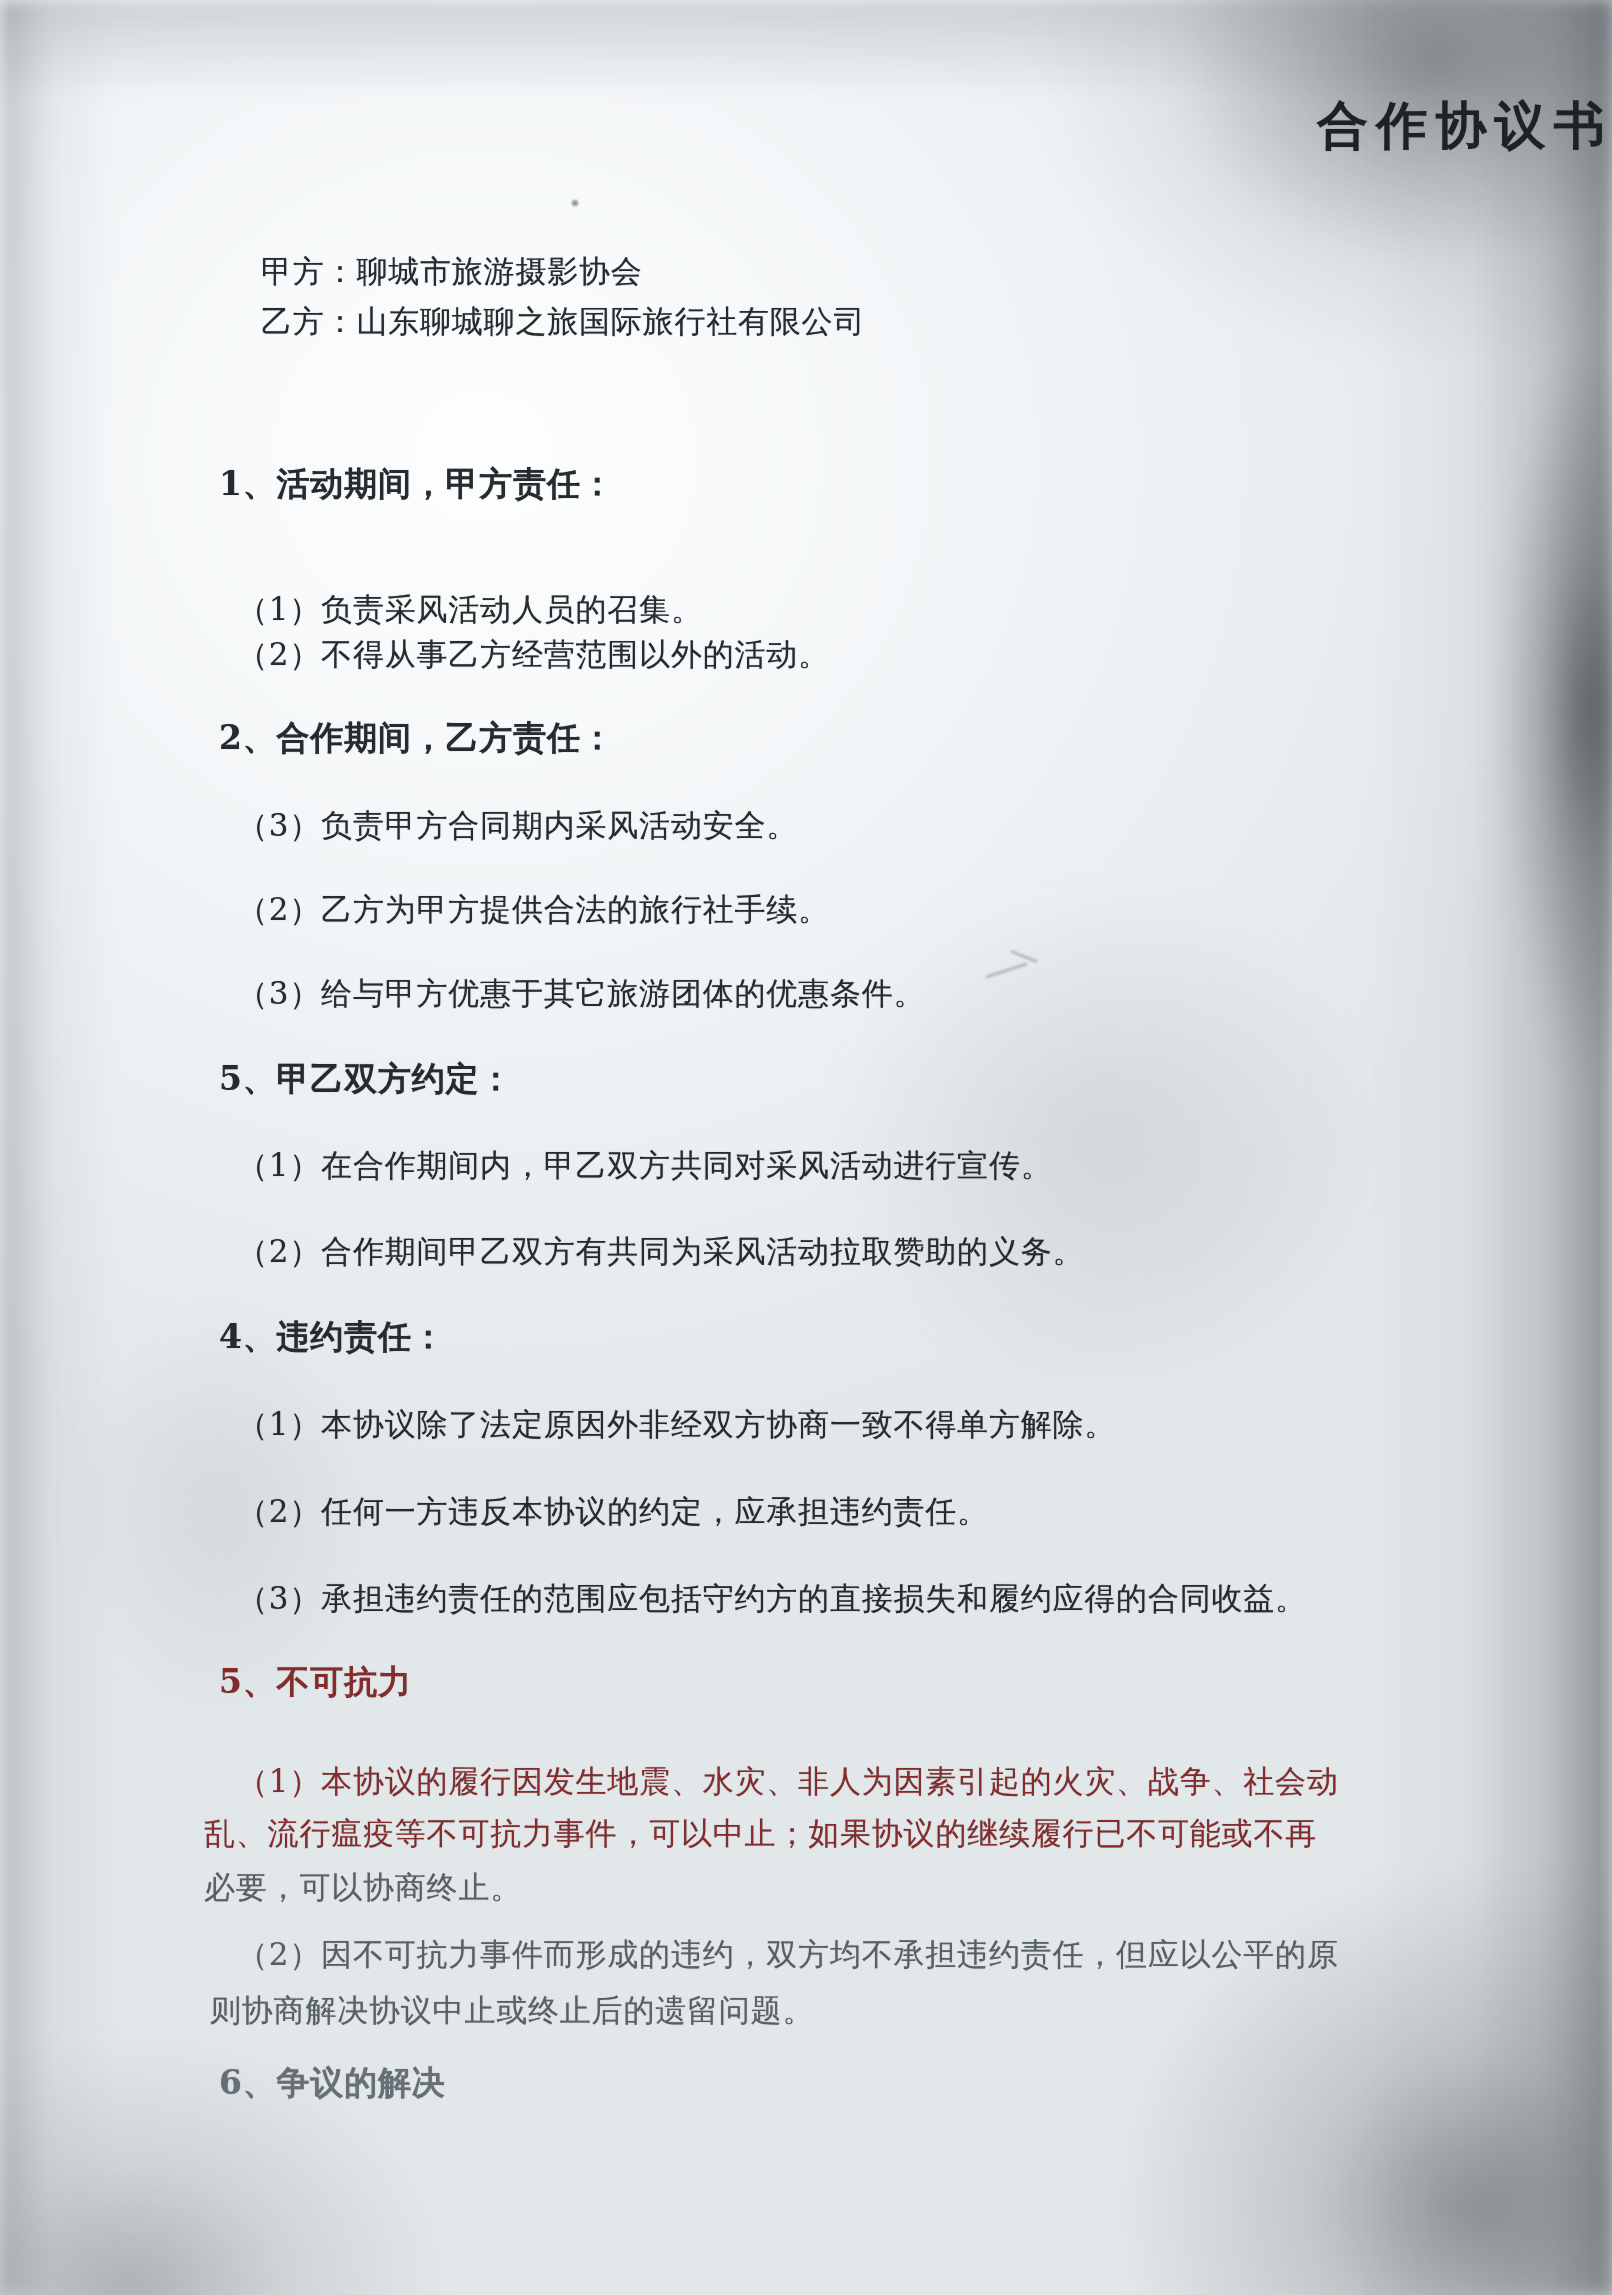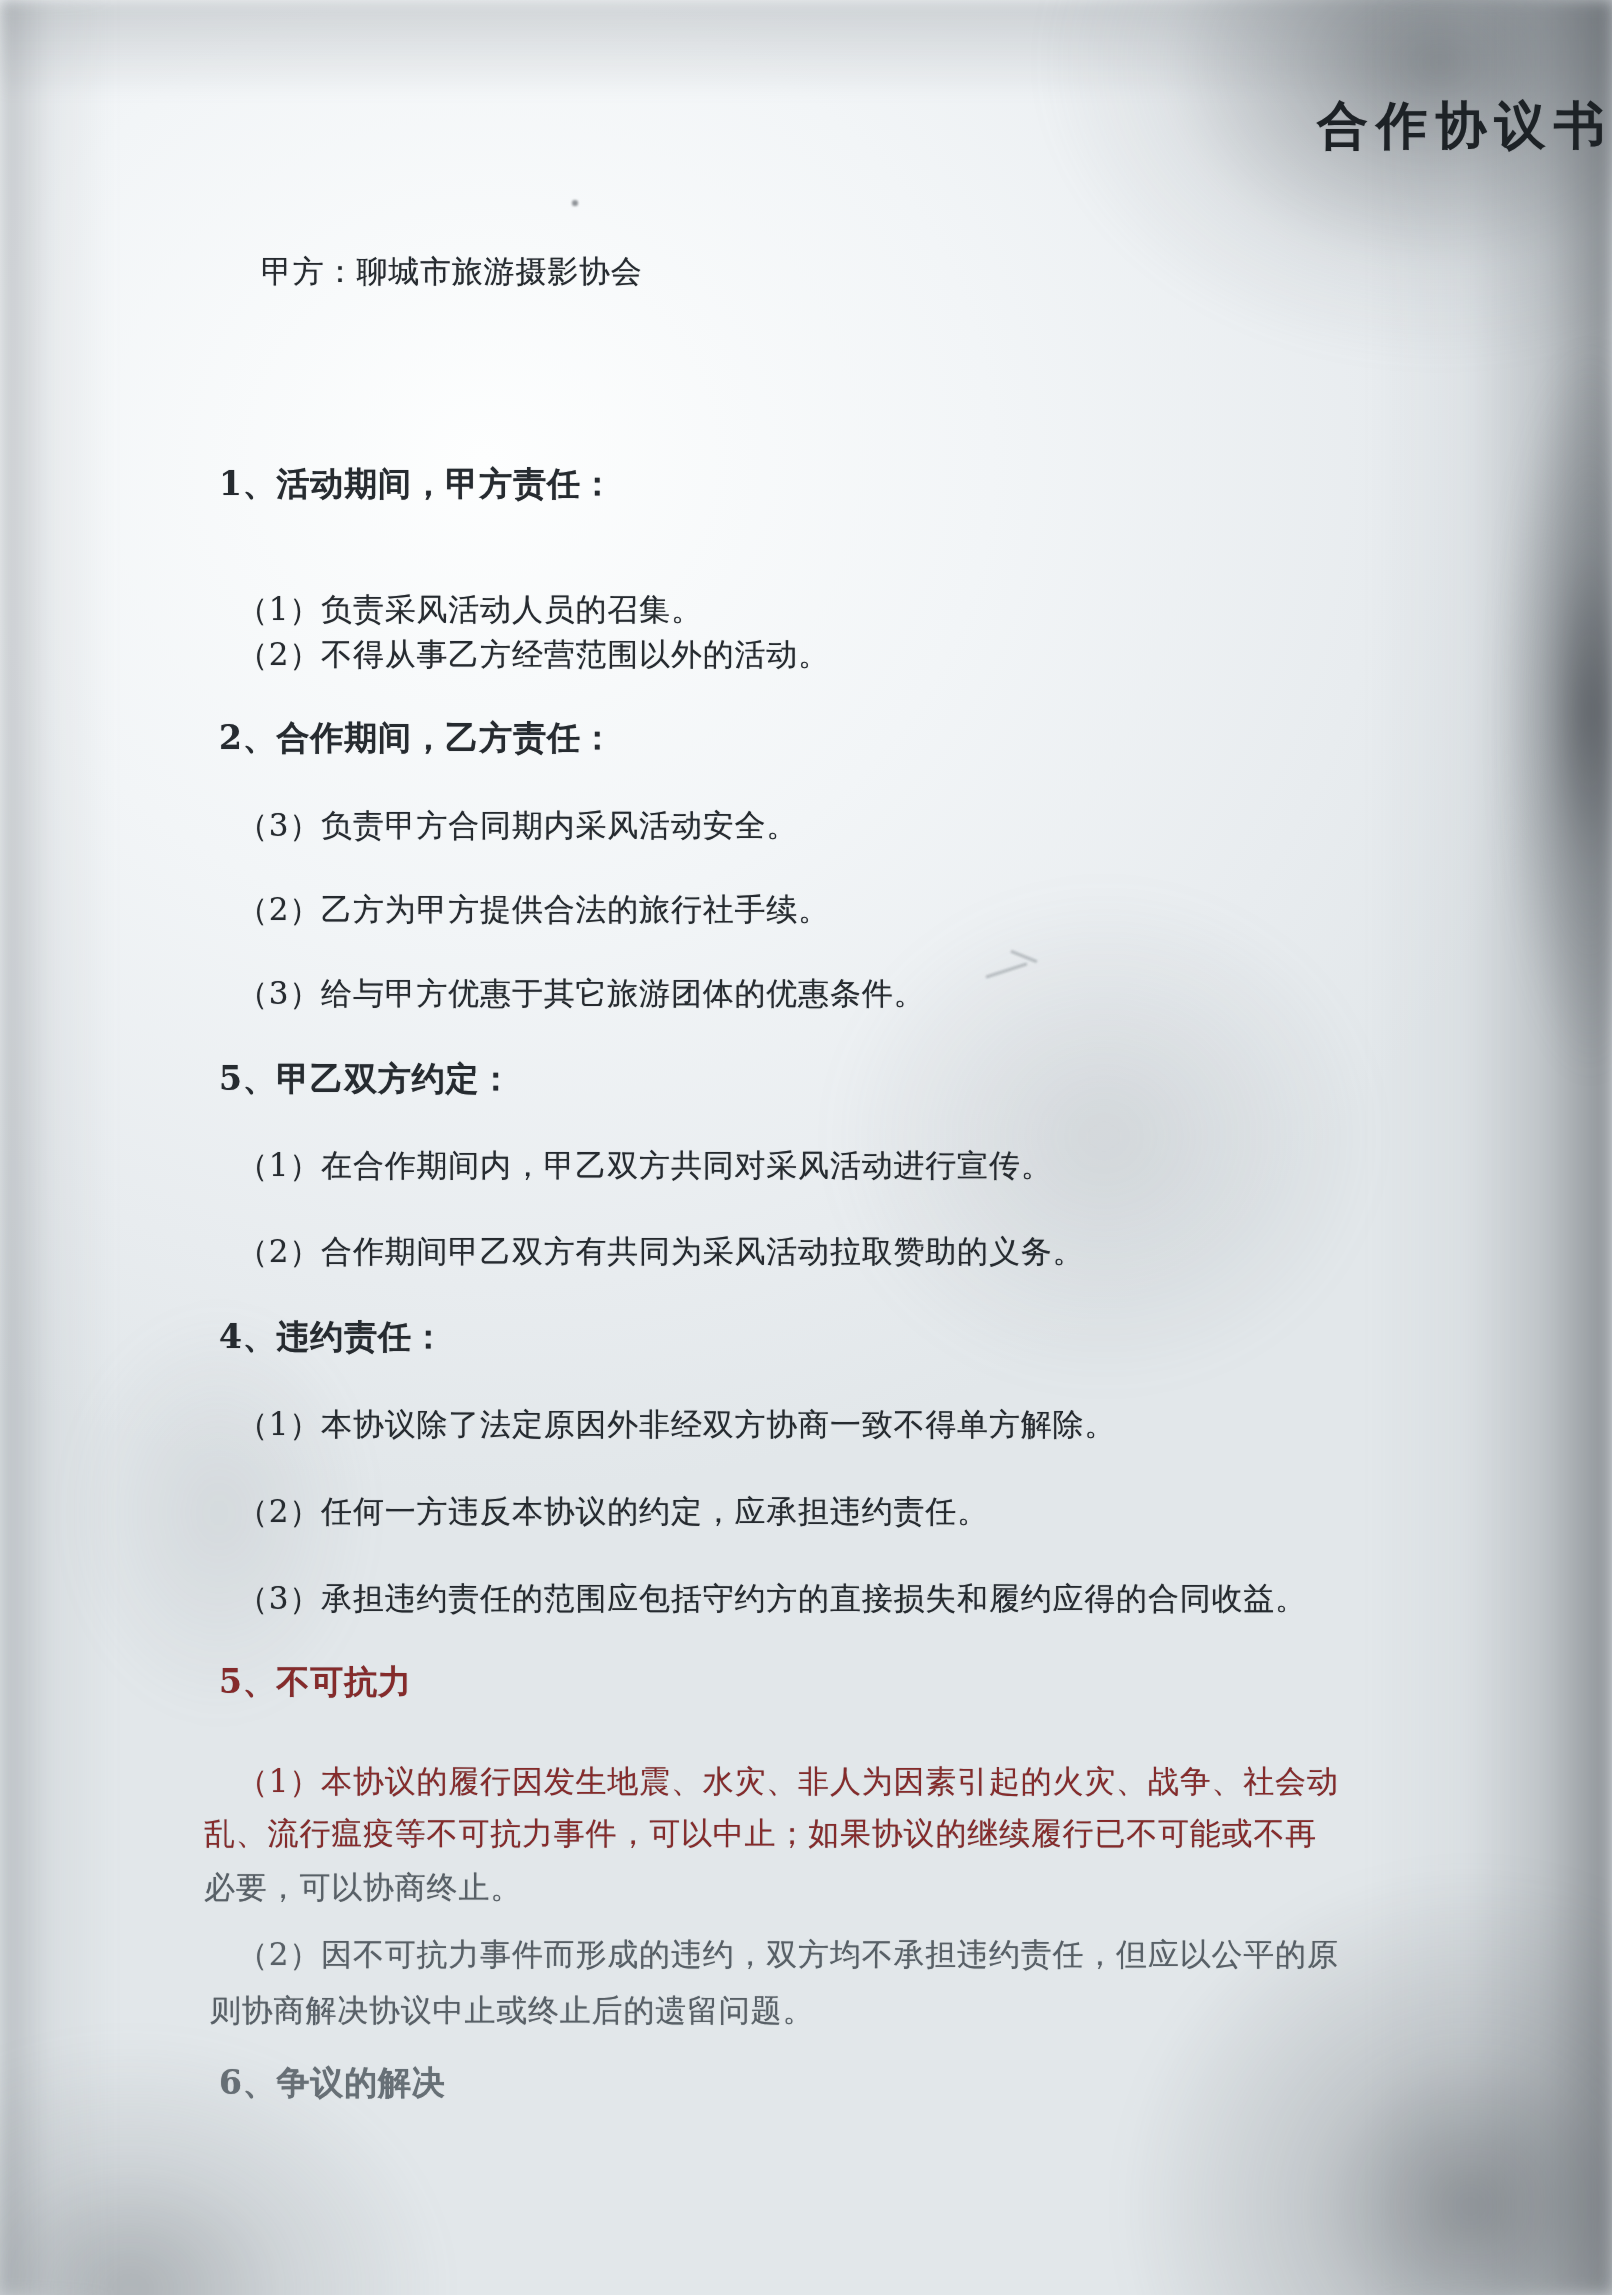"乙方：山东聊城聊之旅国际旅行社有限公司" p { html: none -> <p>乙方：山东聊城聊之旅国际旅行社有限公司</p> }
